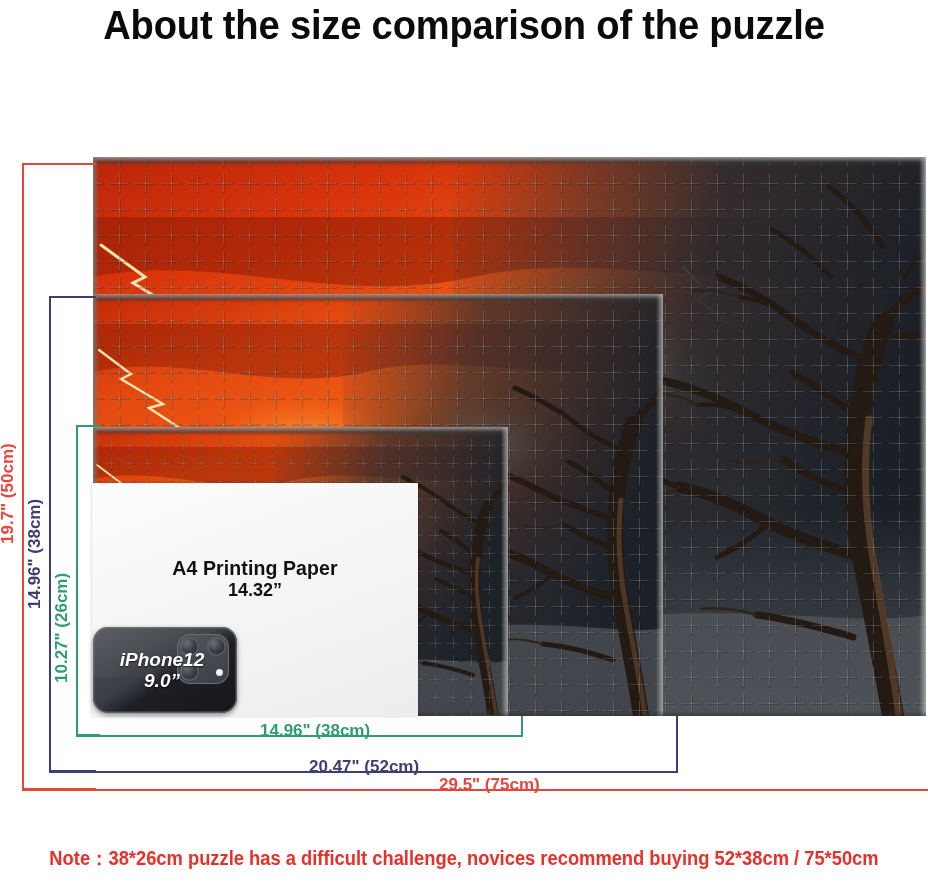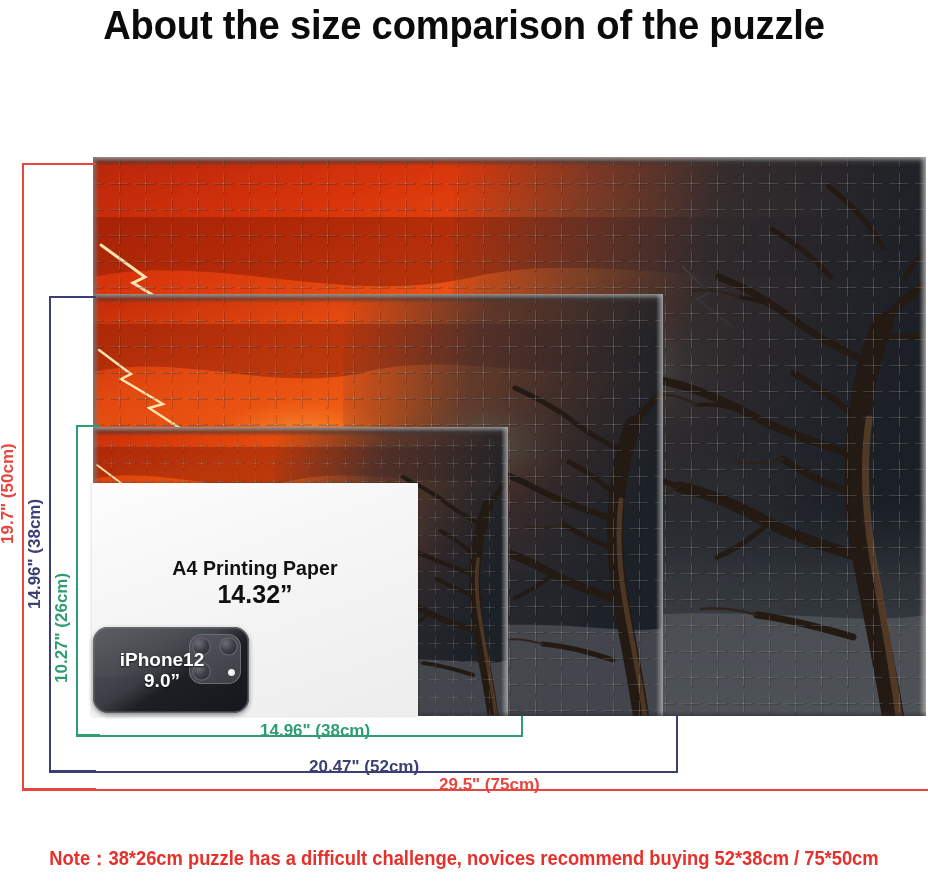"14.32”" .a4 .l2 { font-size: 25px -> 18px }
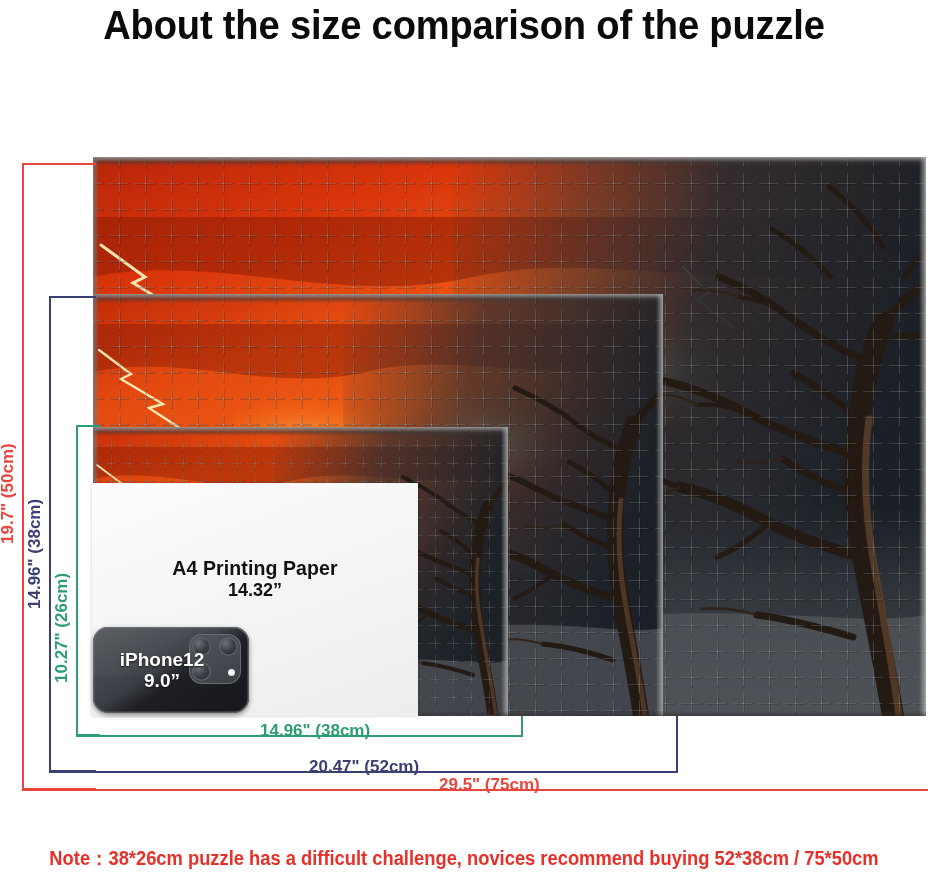"iPhone12" div.phone { font-style: none -> italic; width: 156px -> 144px }
